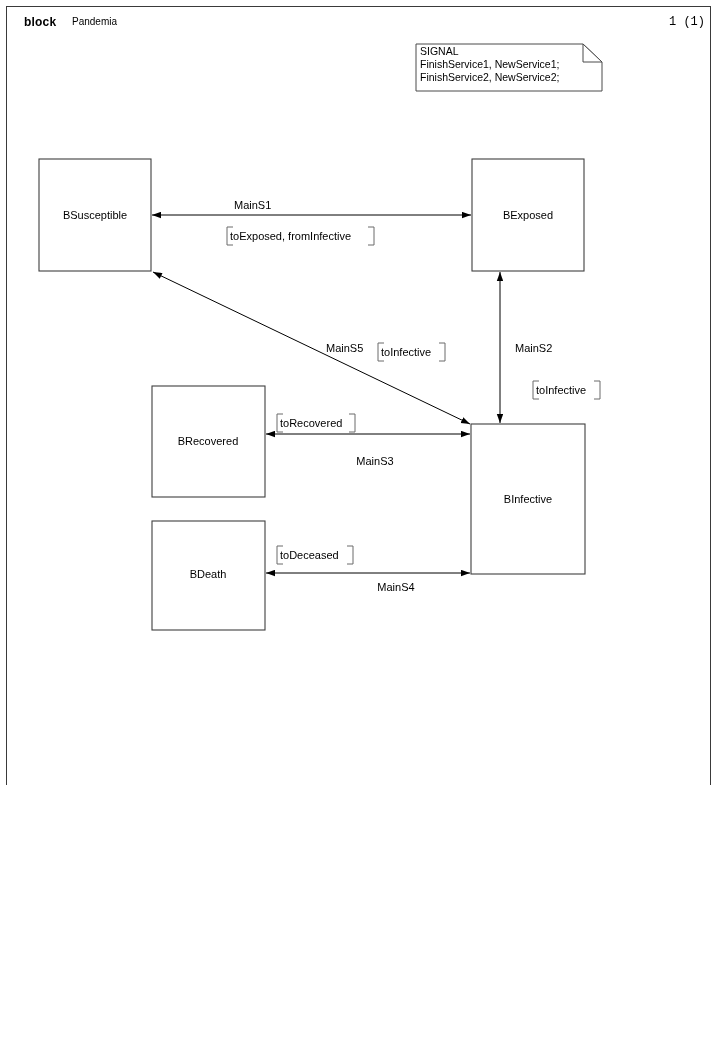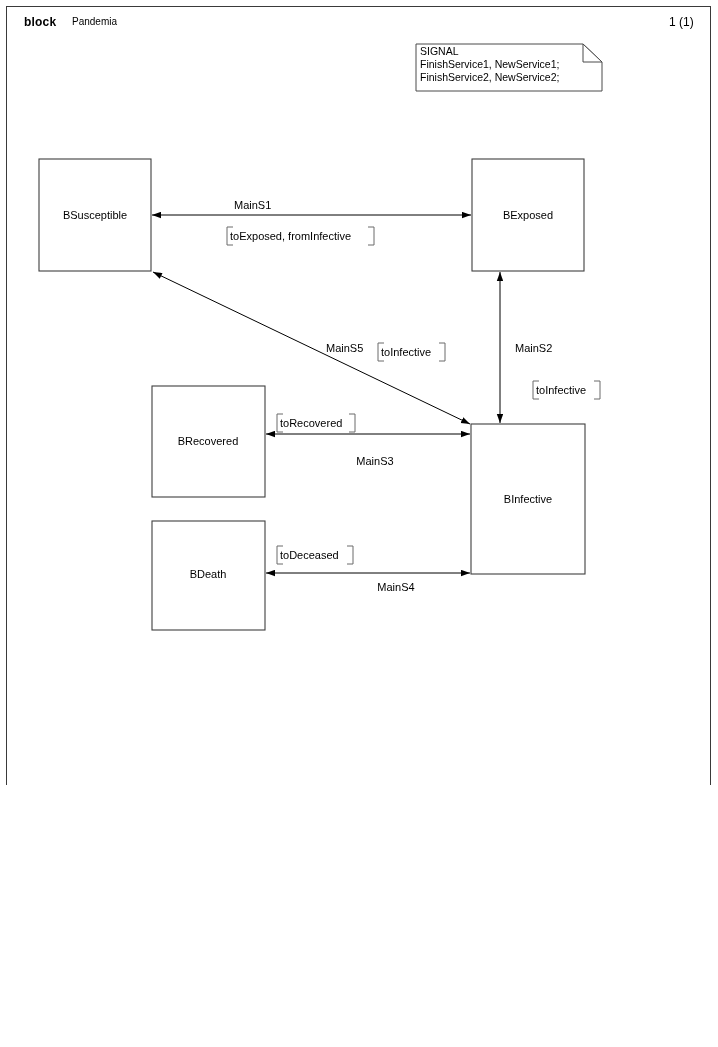"1 (1)" #page-number { font-family: none -> Liberation Mono, monospace }
